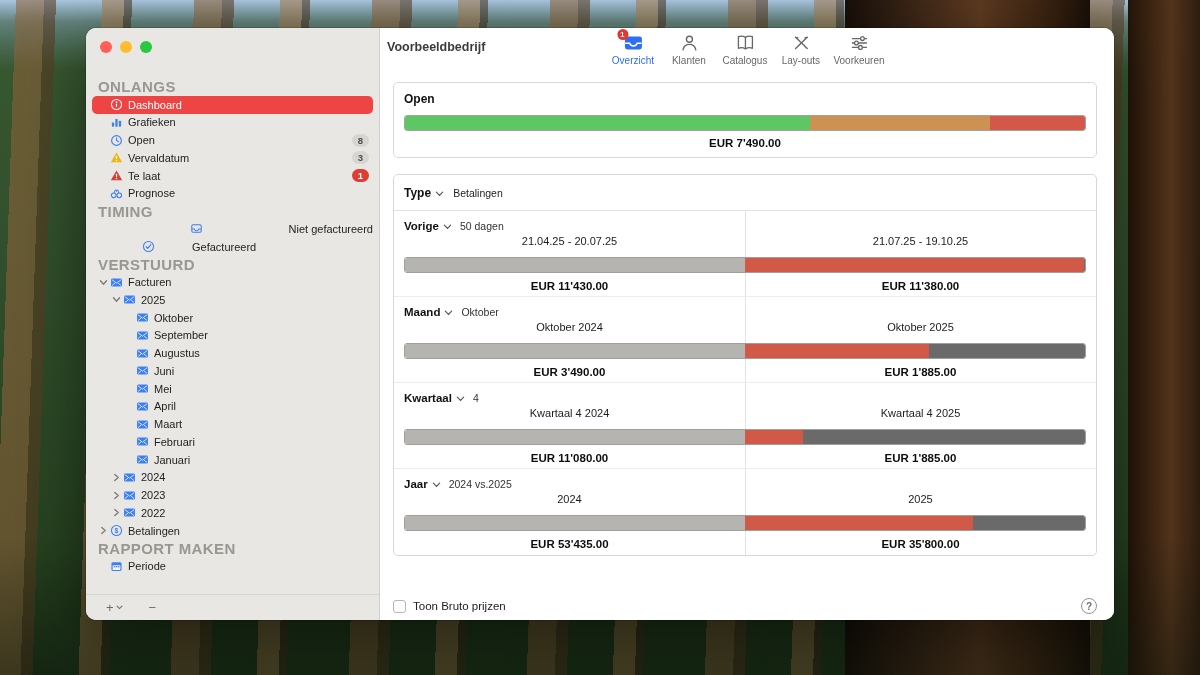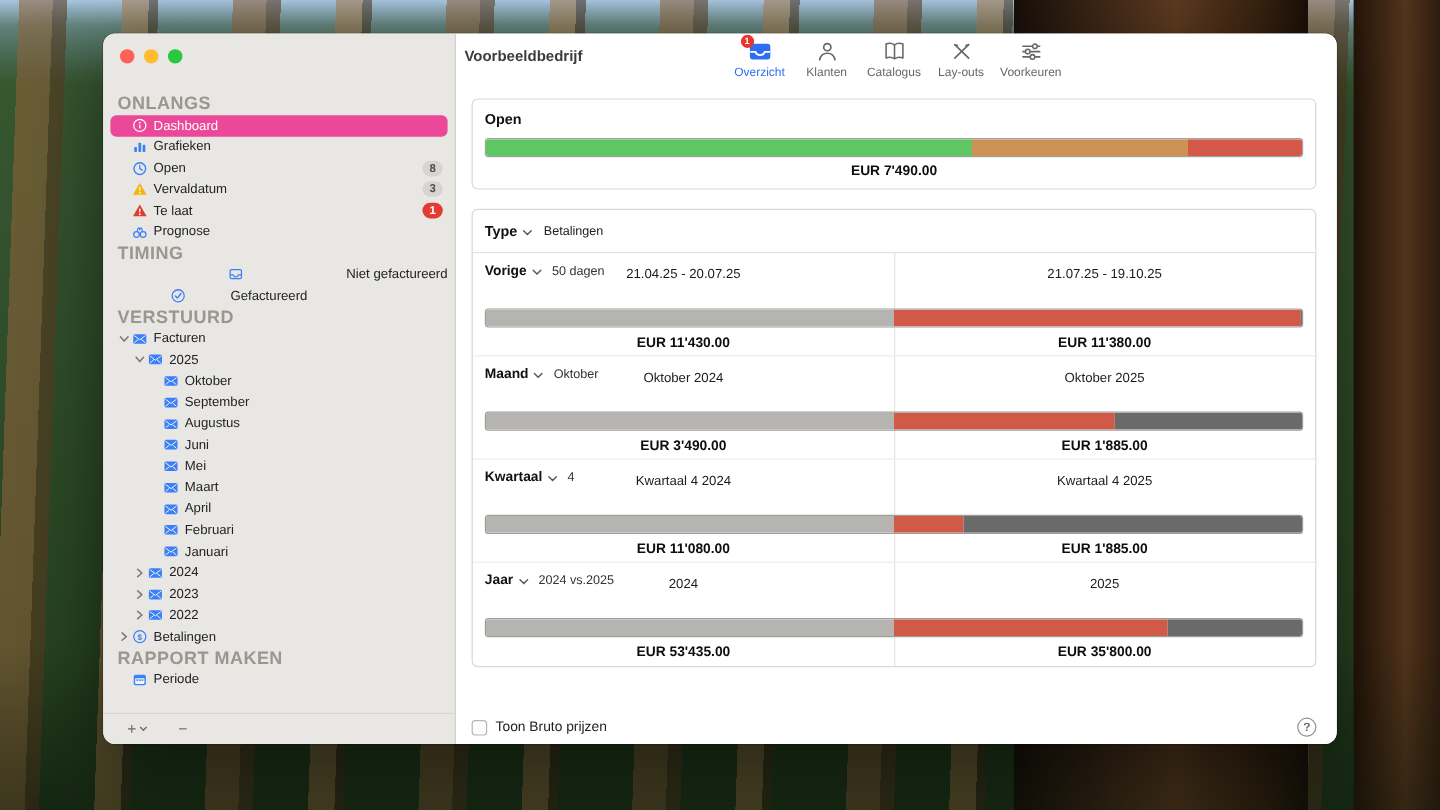"Dashboard" .nav-item.selected { background: #ec4899 -> #ef4444 }
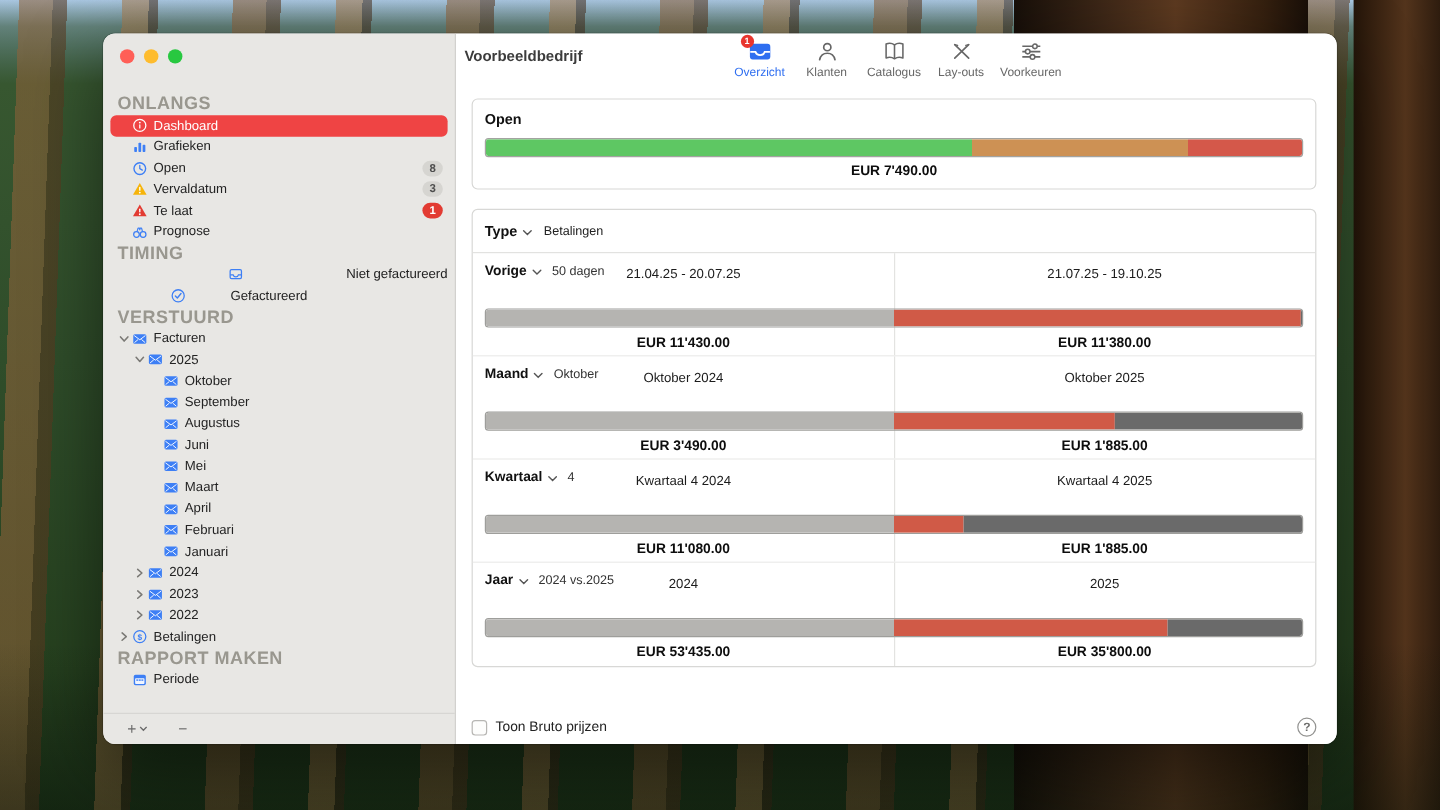"21.04.25 - 20.07.25" .halves { top: 12px -> 24px }
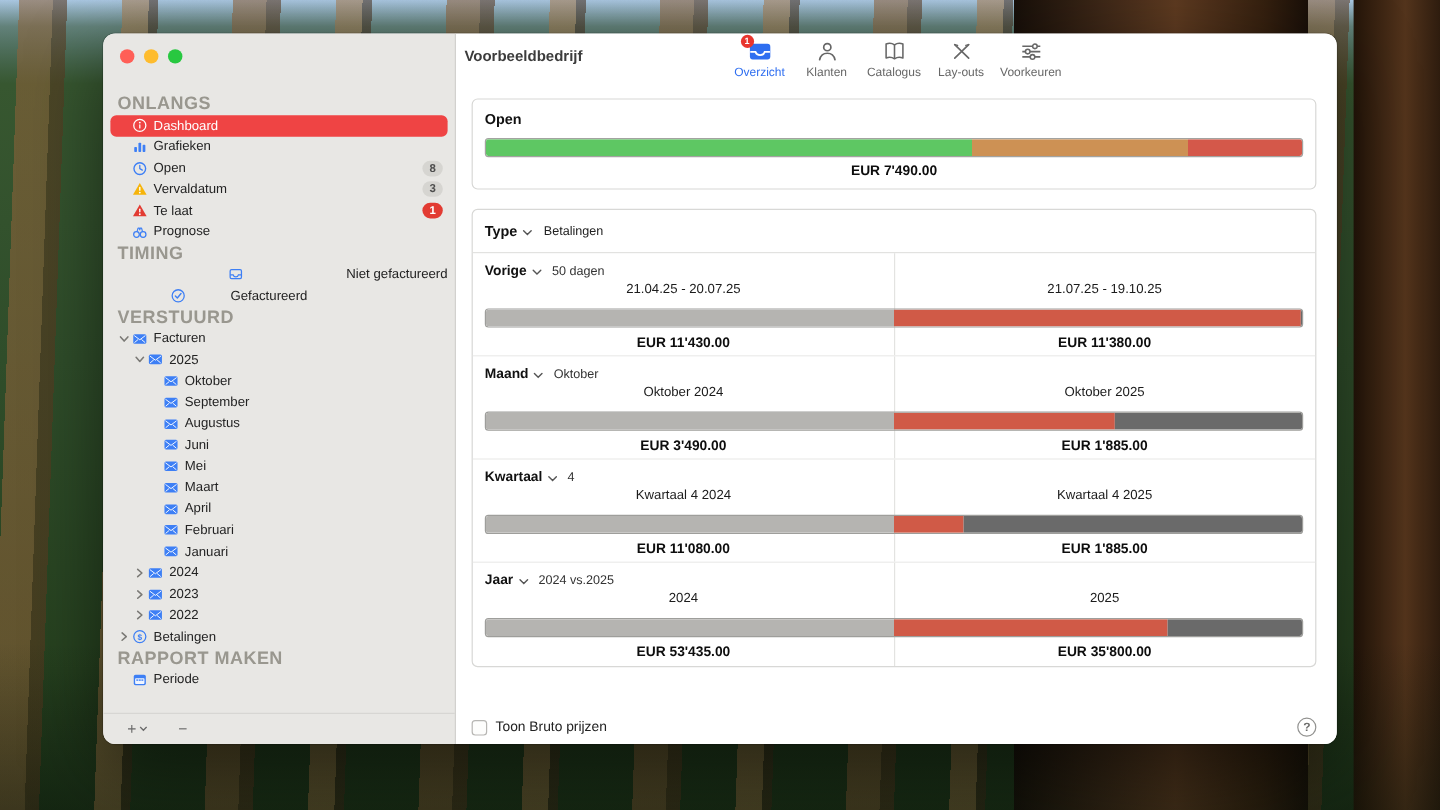"Maart" div.nav-item { order: before "April" -> after "April" }
